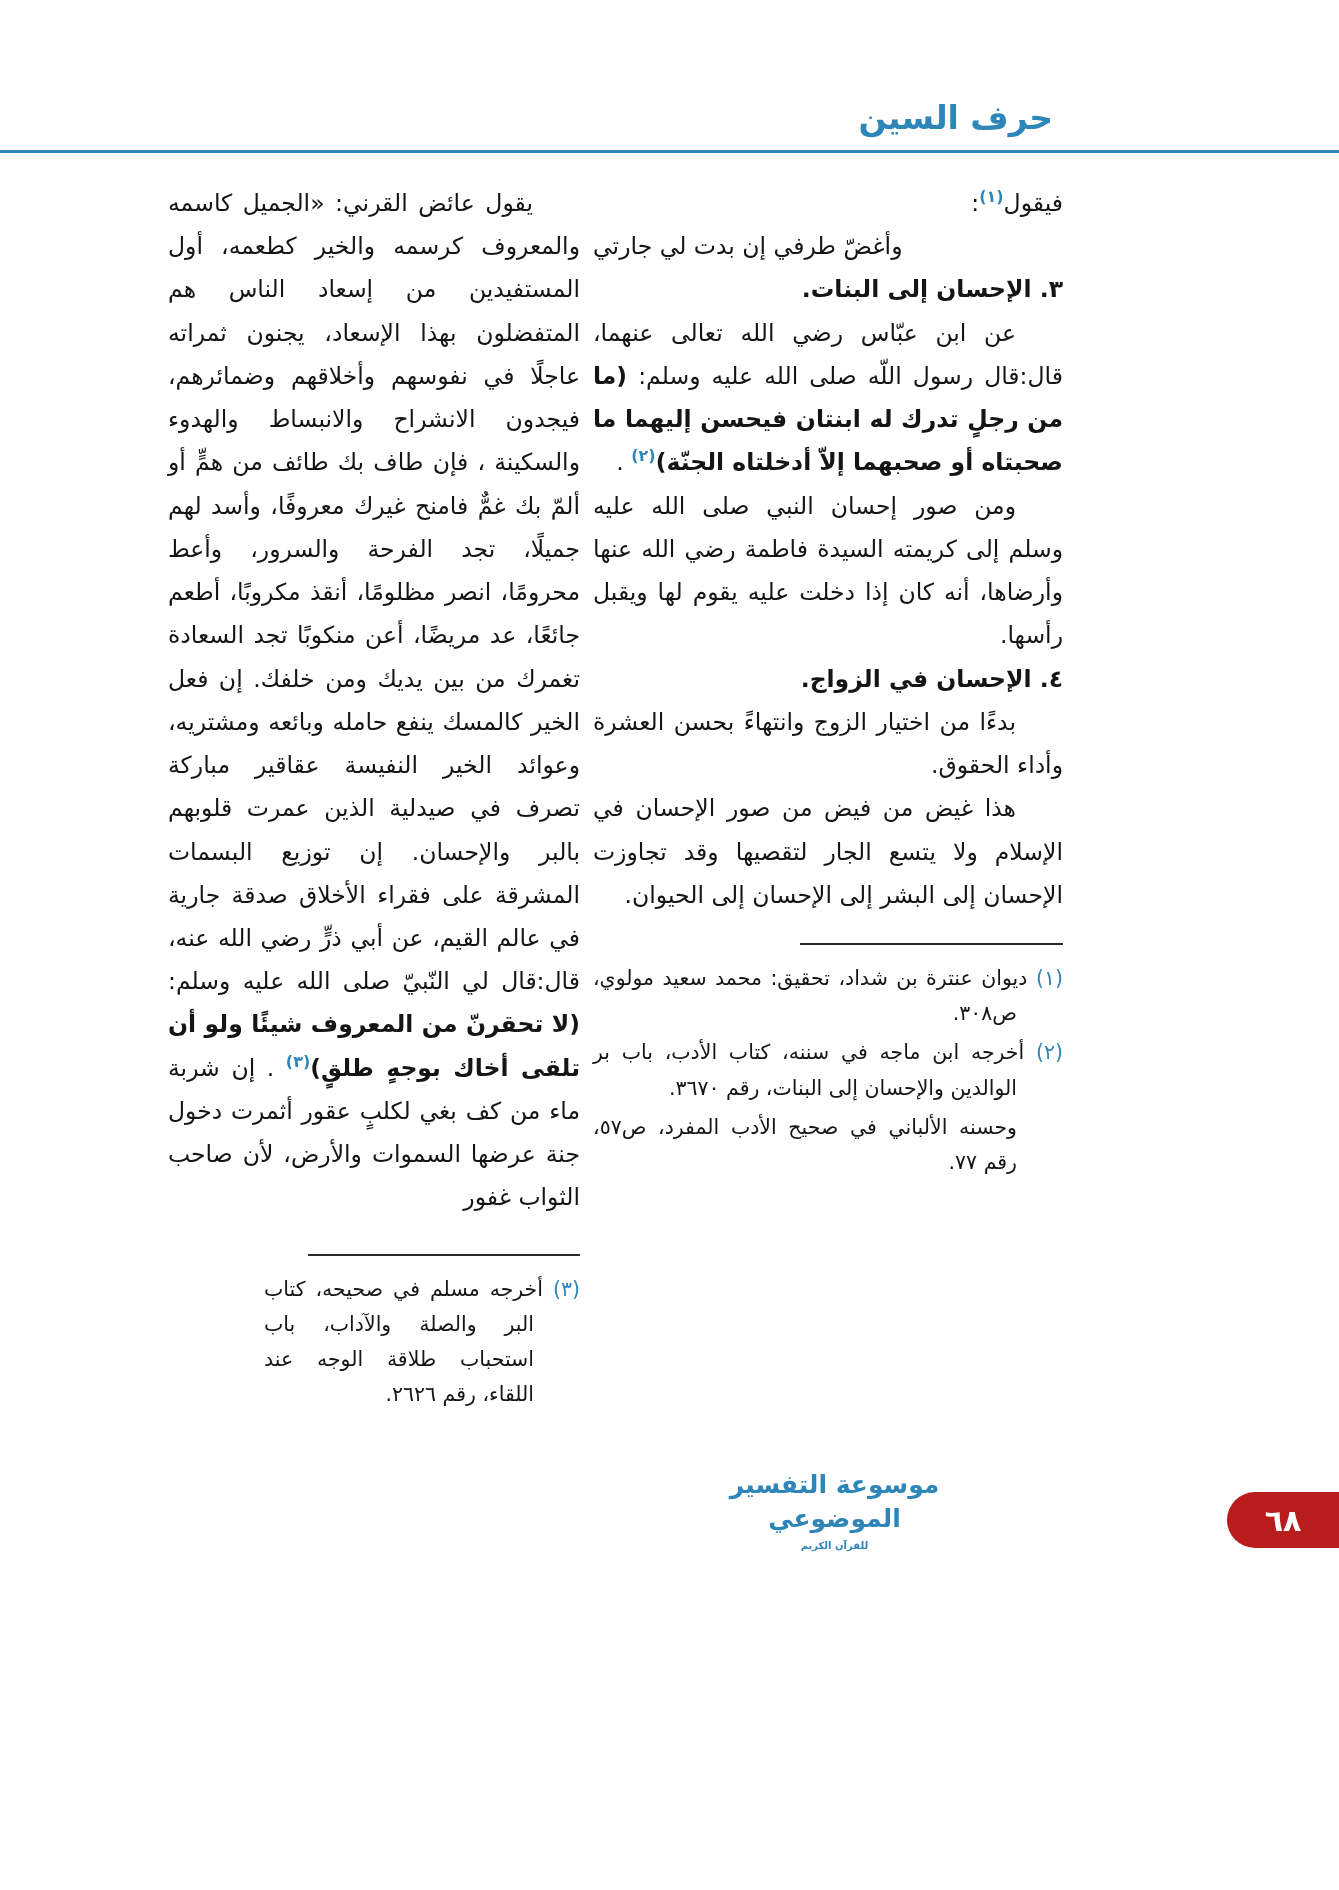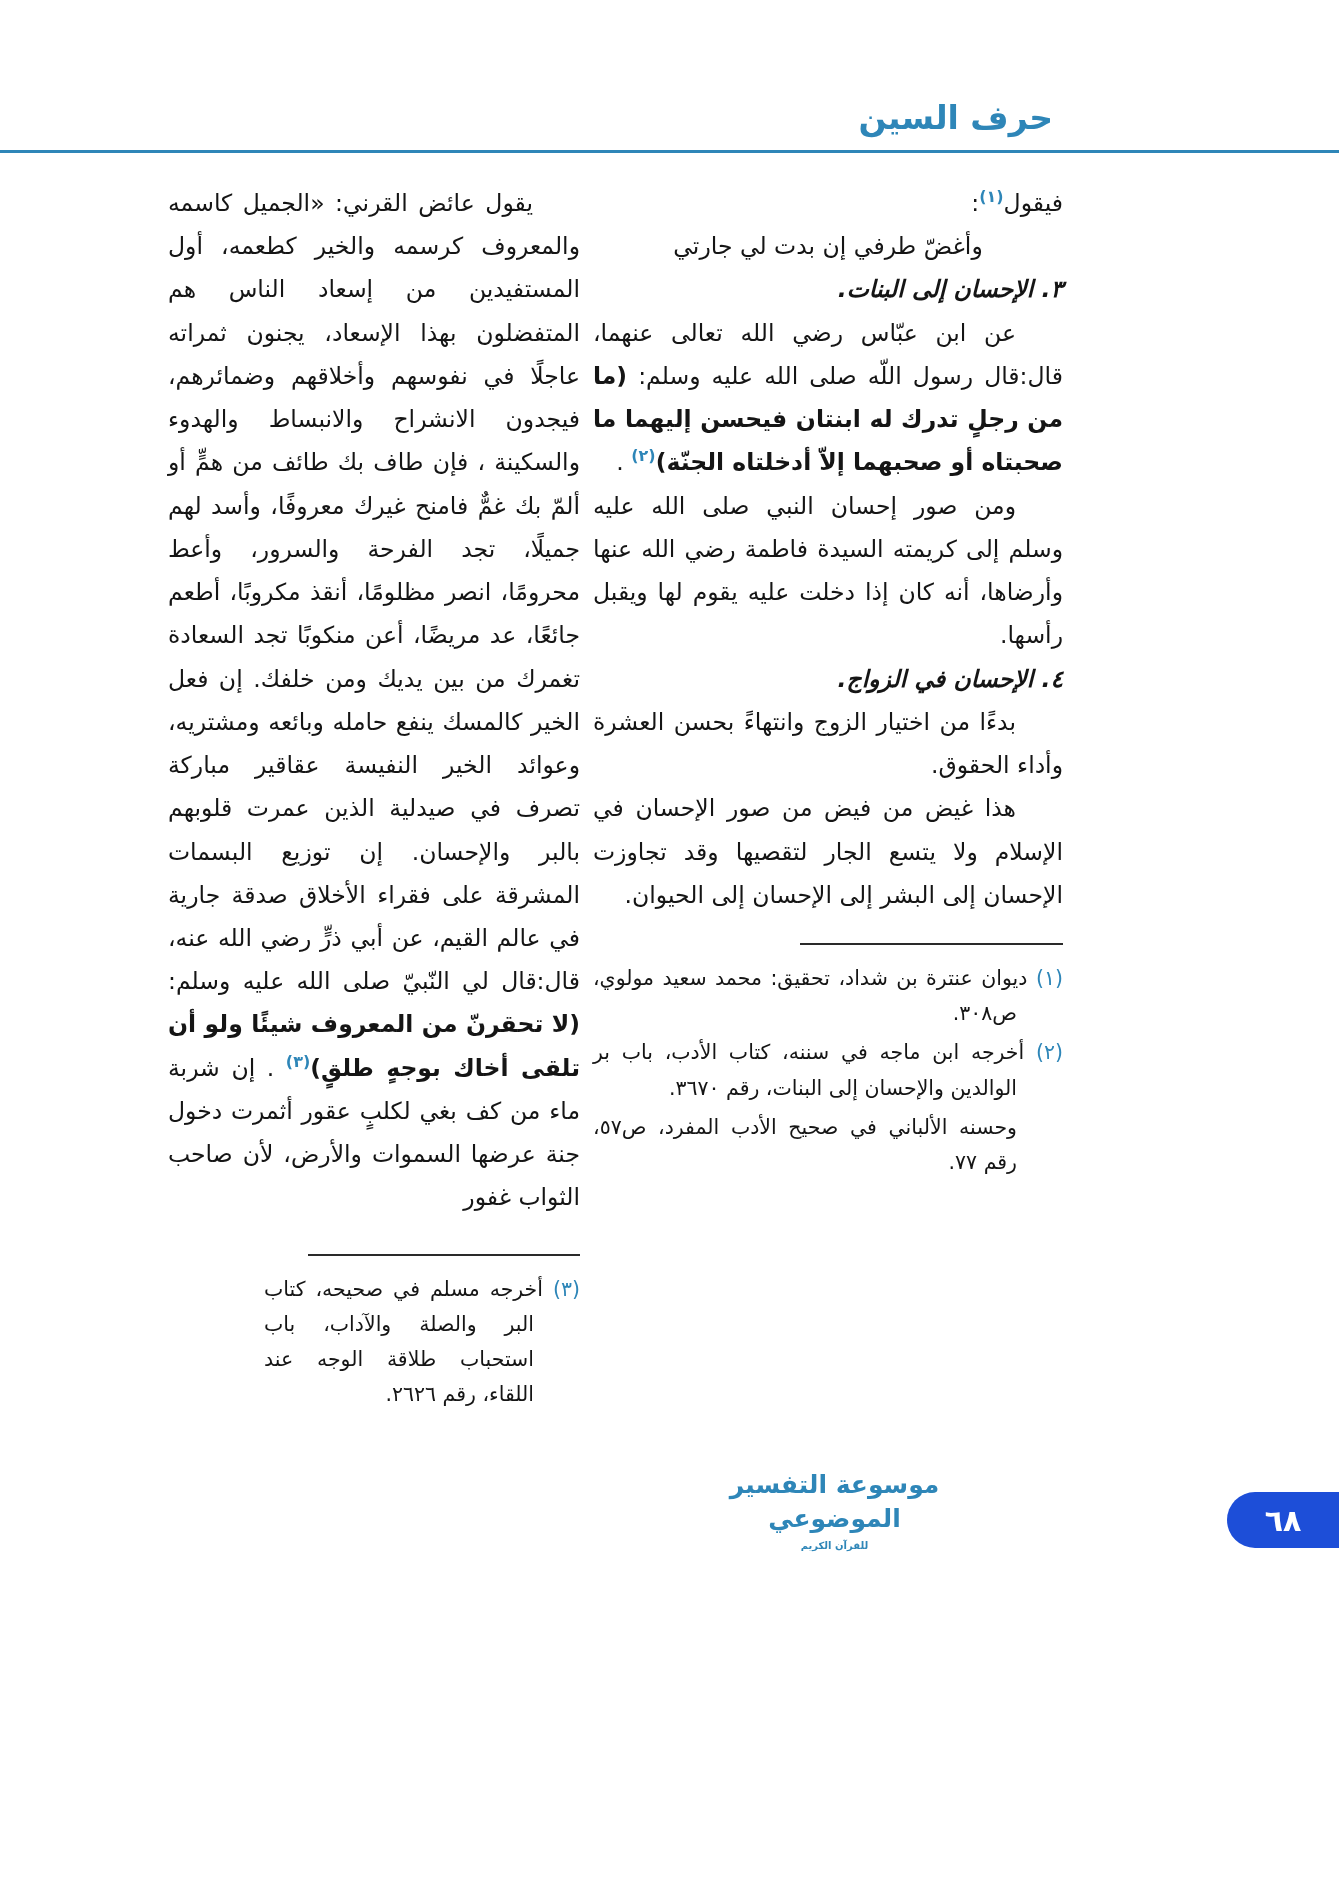"وأغضّ طرفي إن بدت لي" .verse { text-align: center -> left }
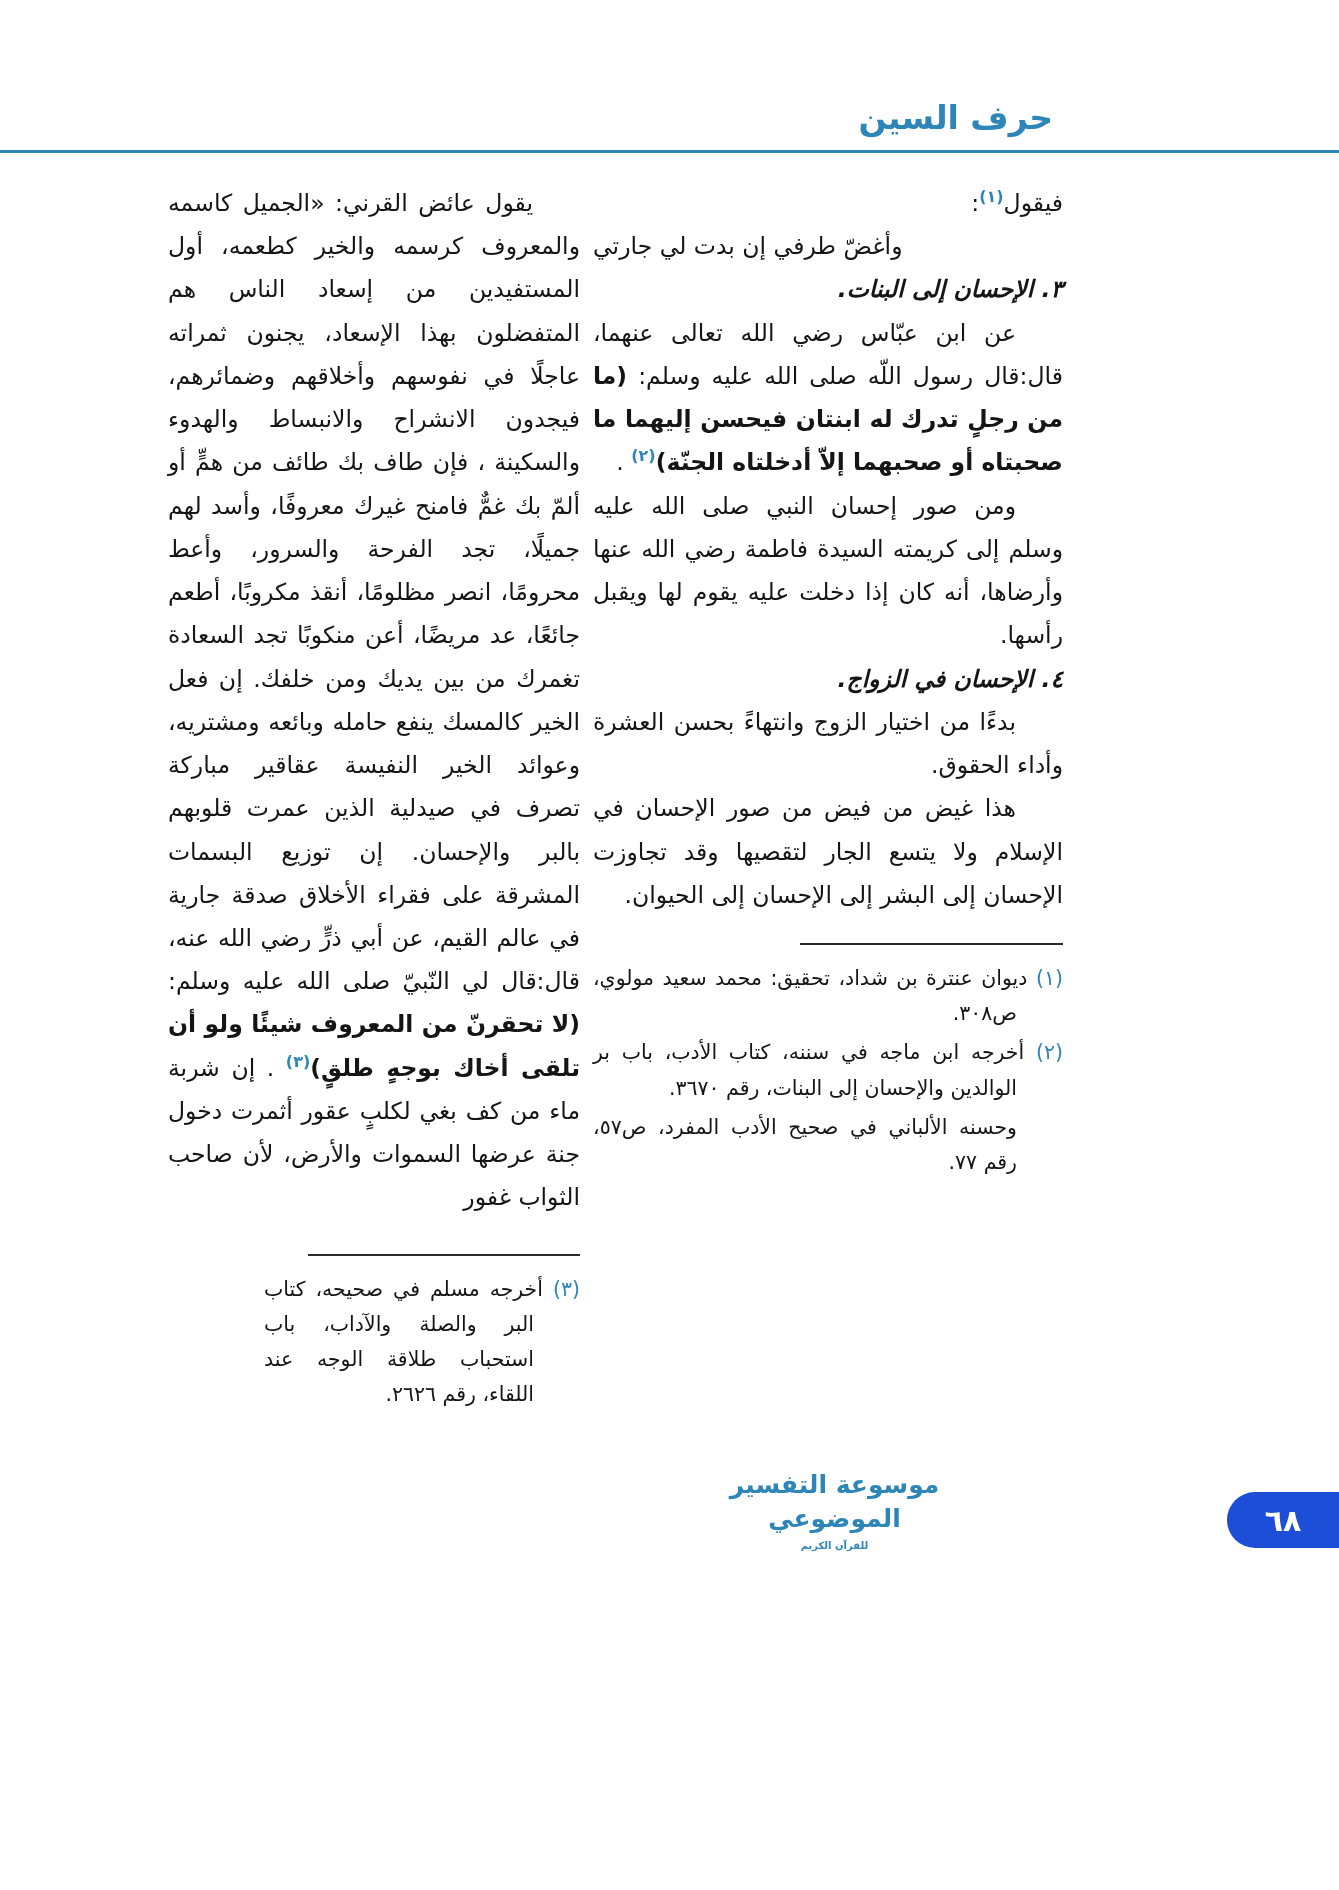"٣. الإحسان إلى البنات." .heading { font-style: italic -> none }
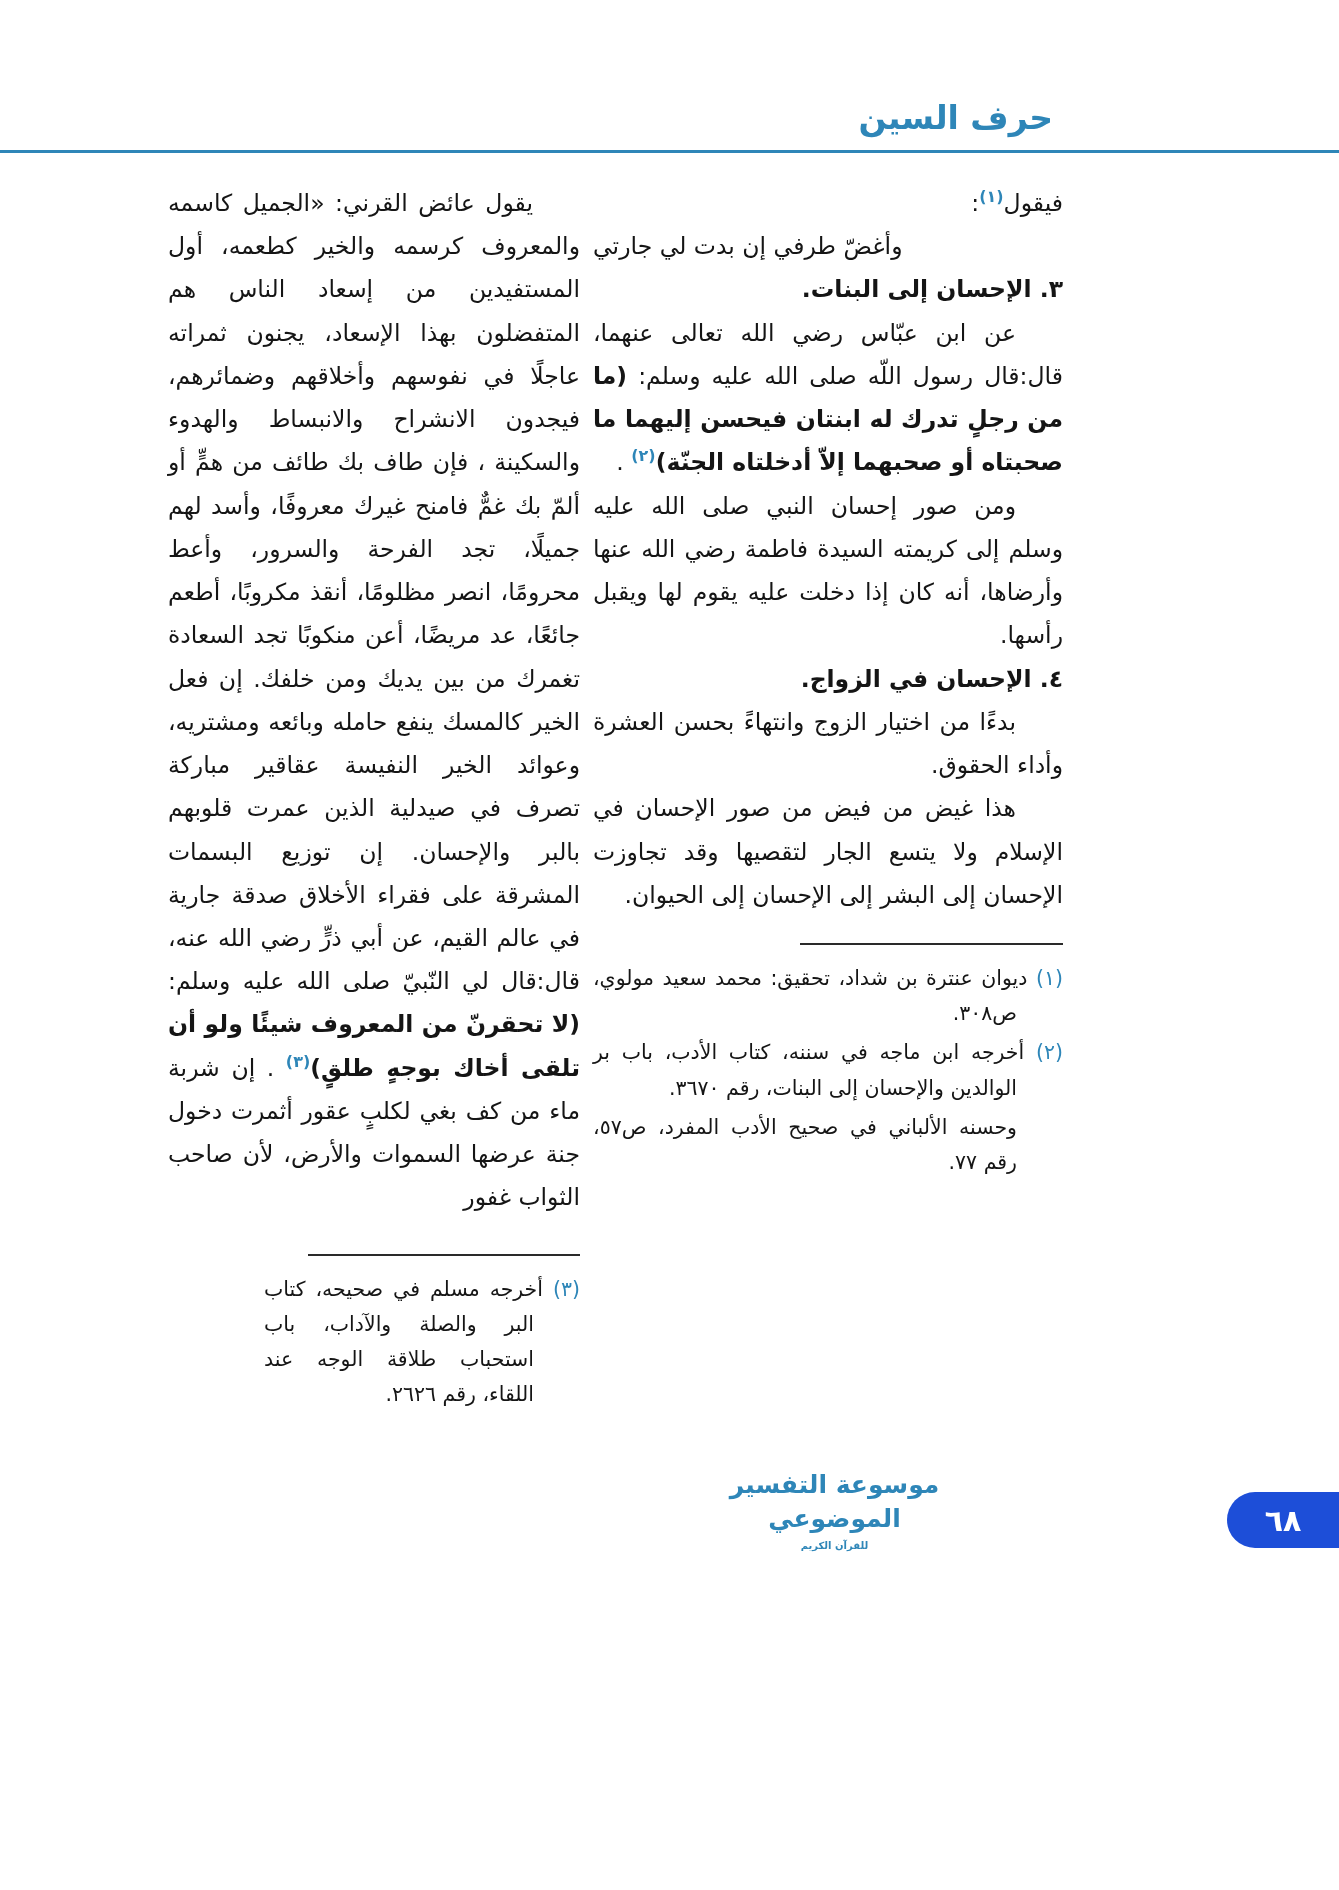"٦٨" .page-badge { background: #1d4ed8 -> #b91c1c }
